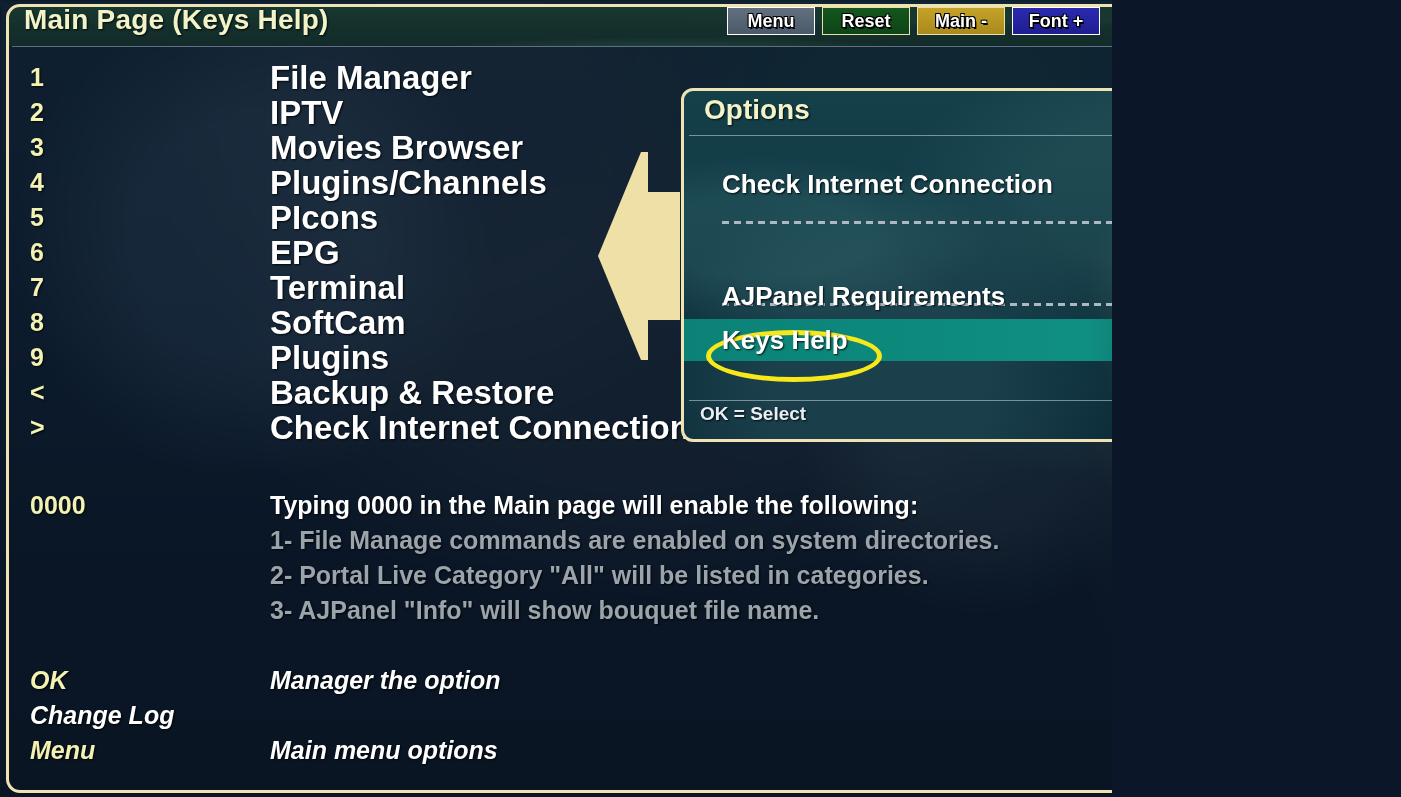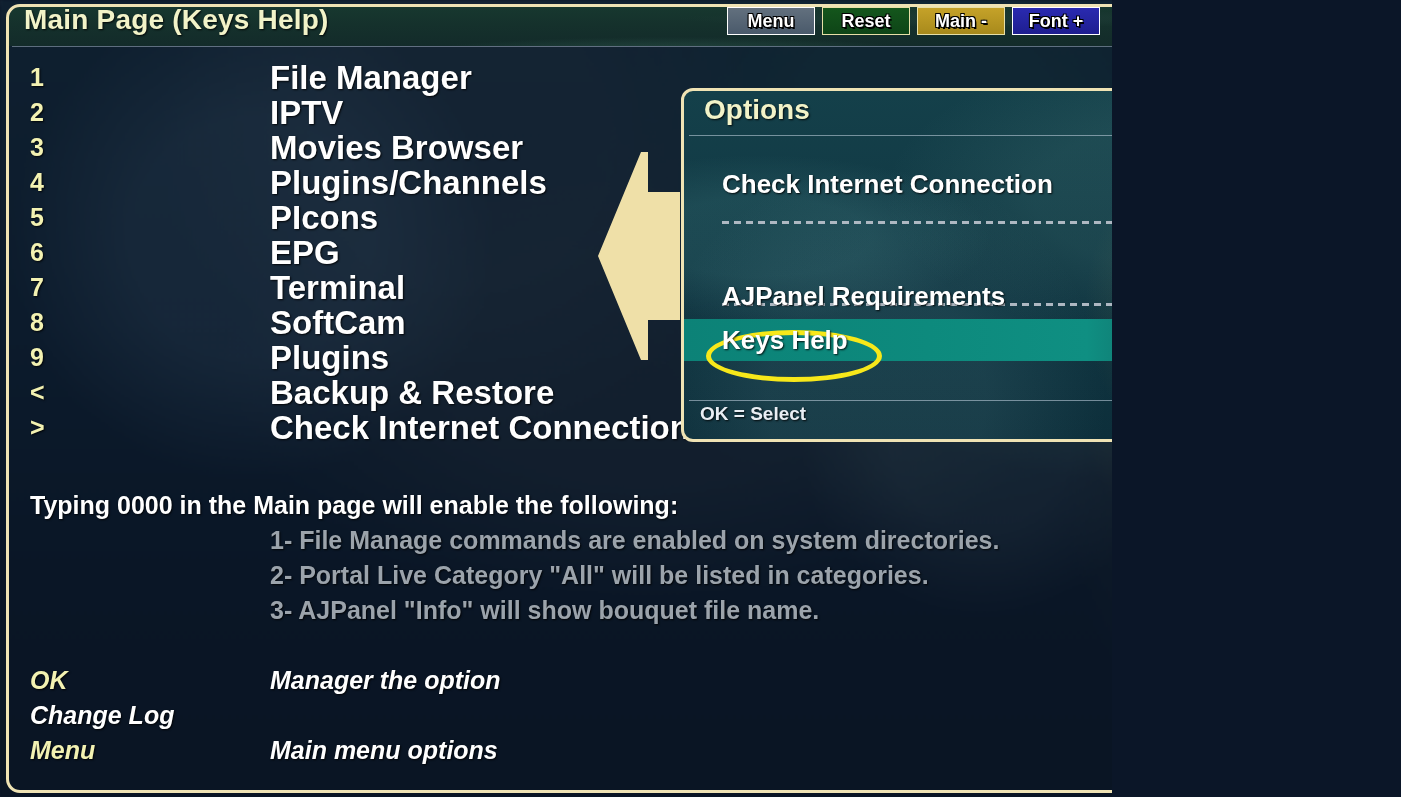"0000" div.k { html: none -> <div>0000</div> }
